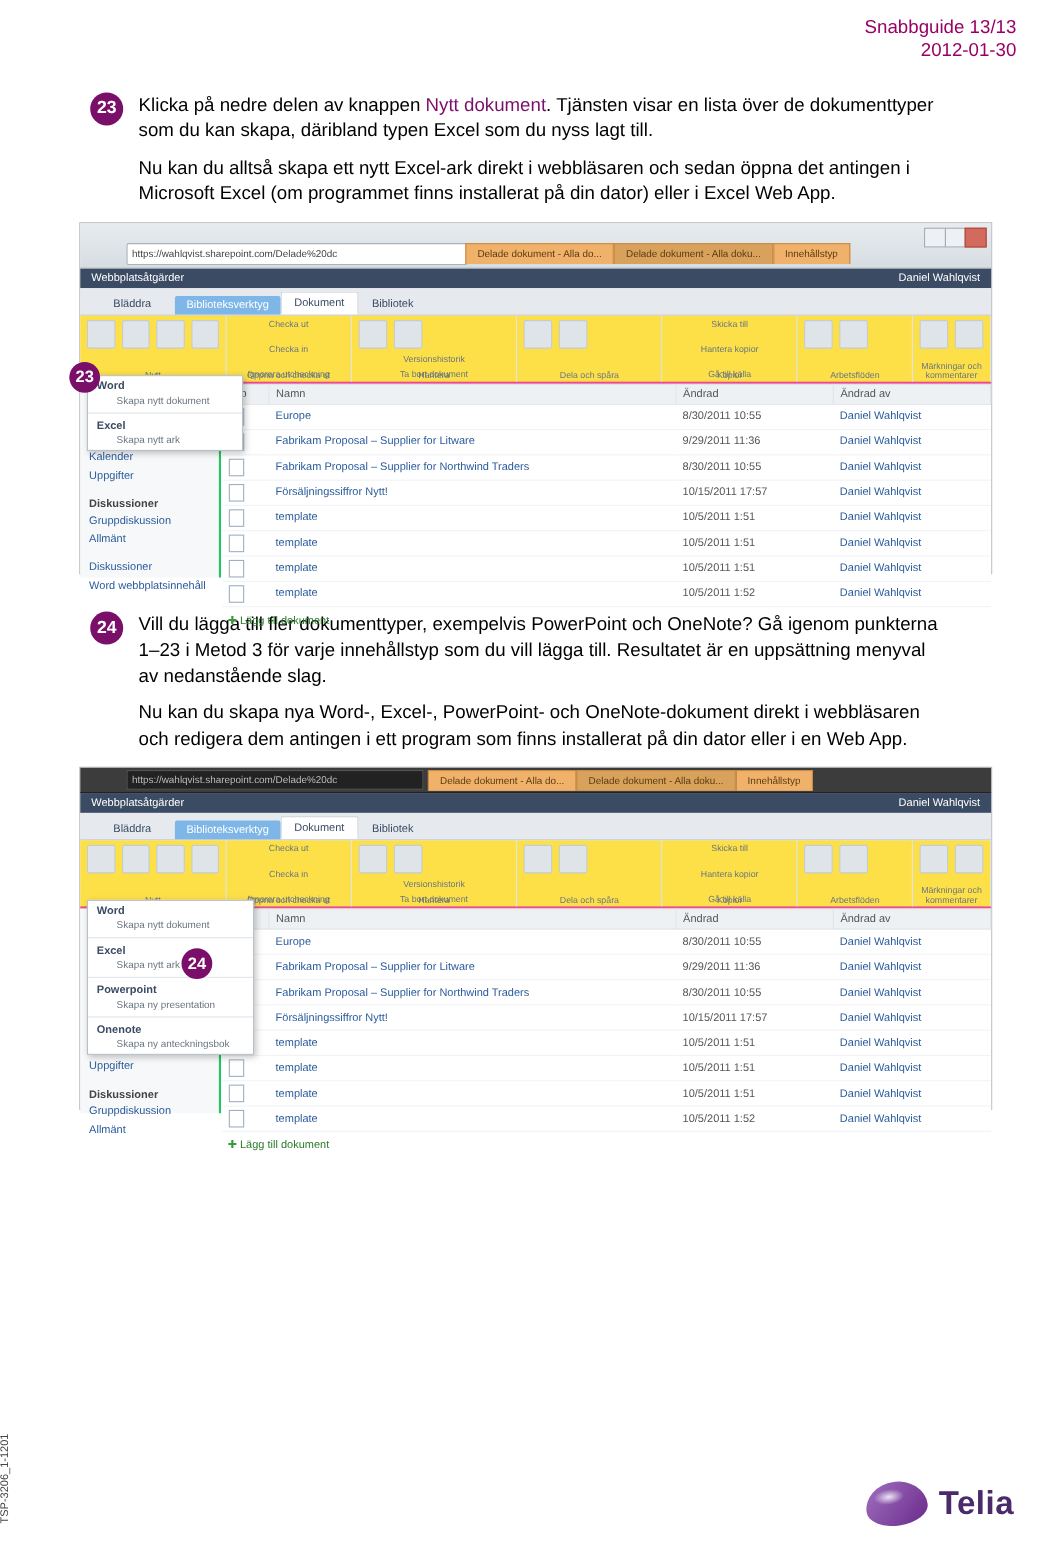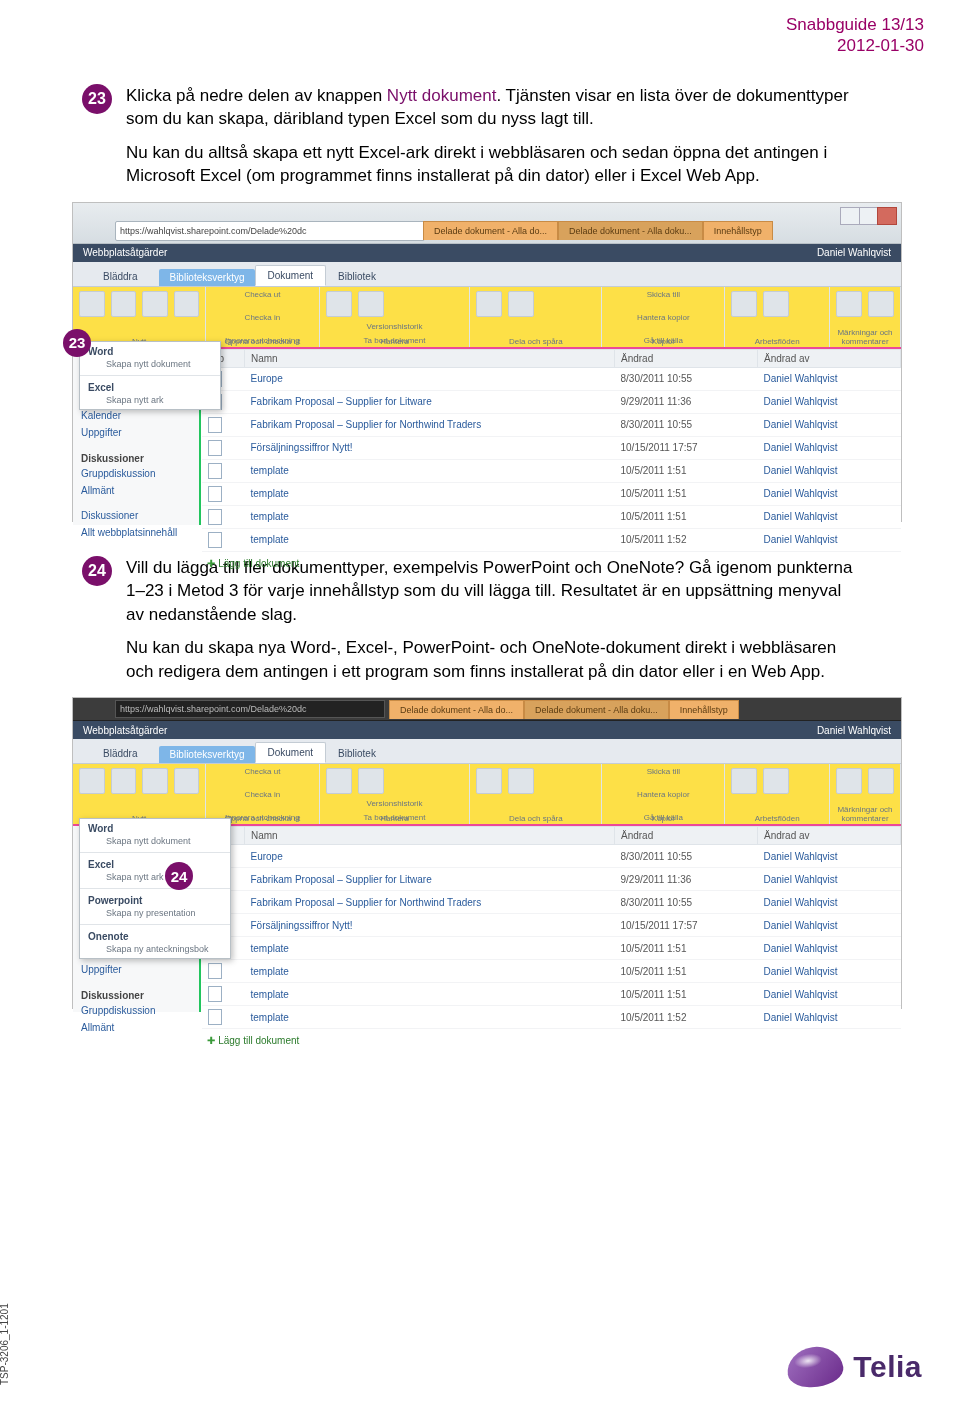"Allt webbplatsinnehåll" div.sitem { text: Allt -> Word }
